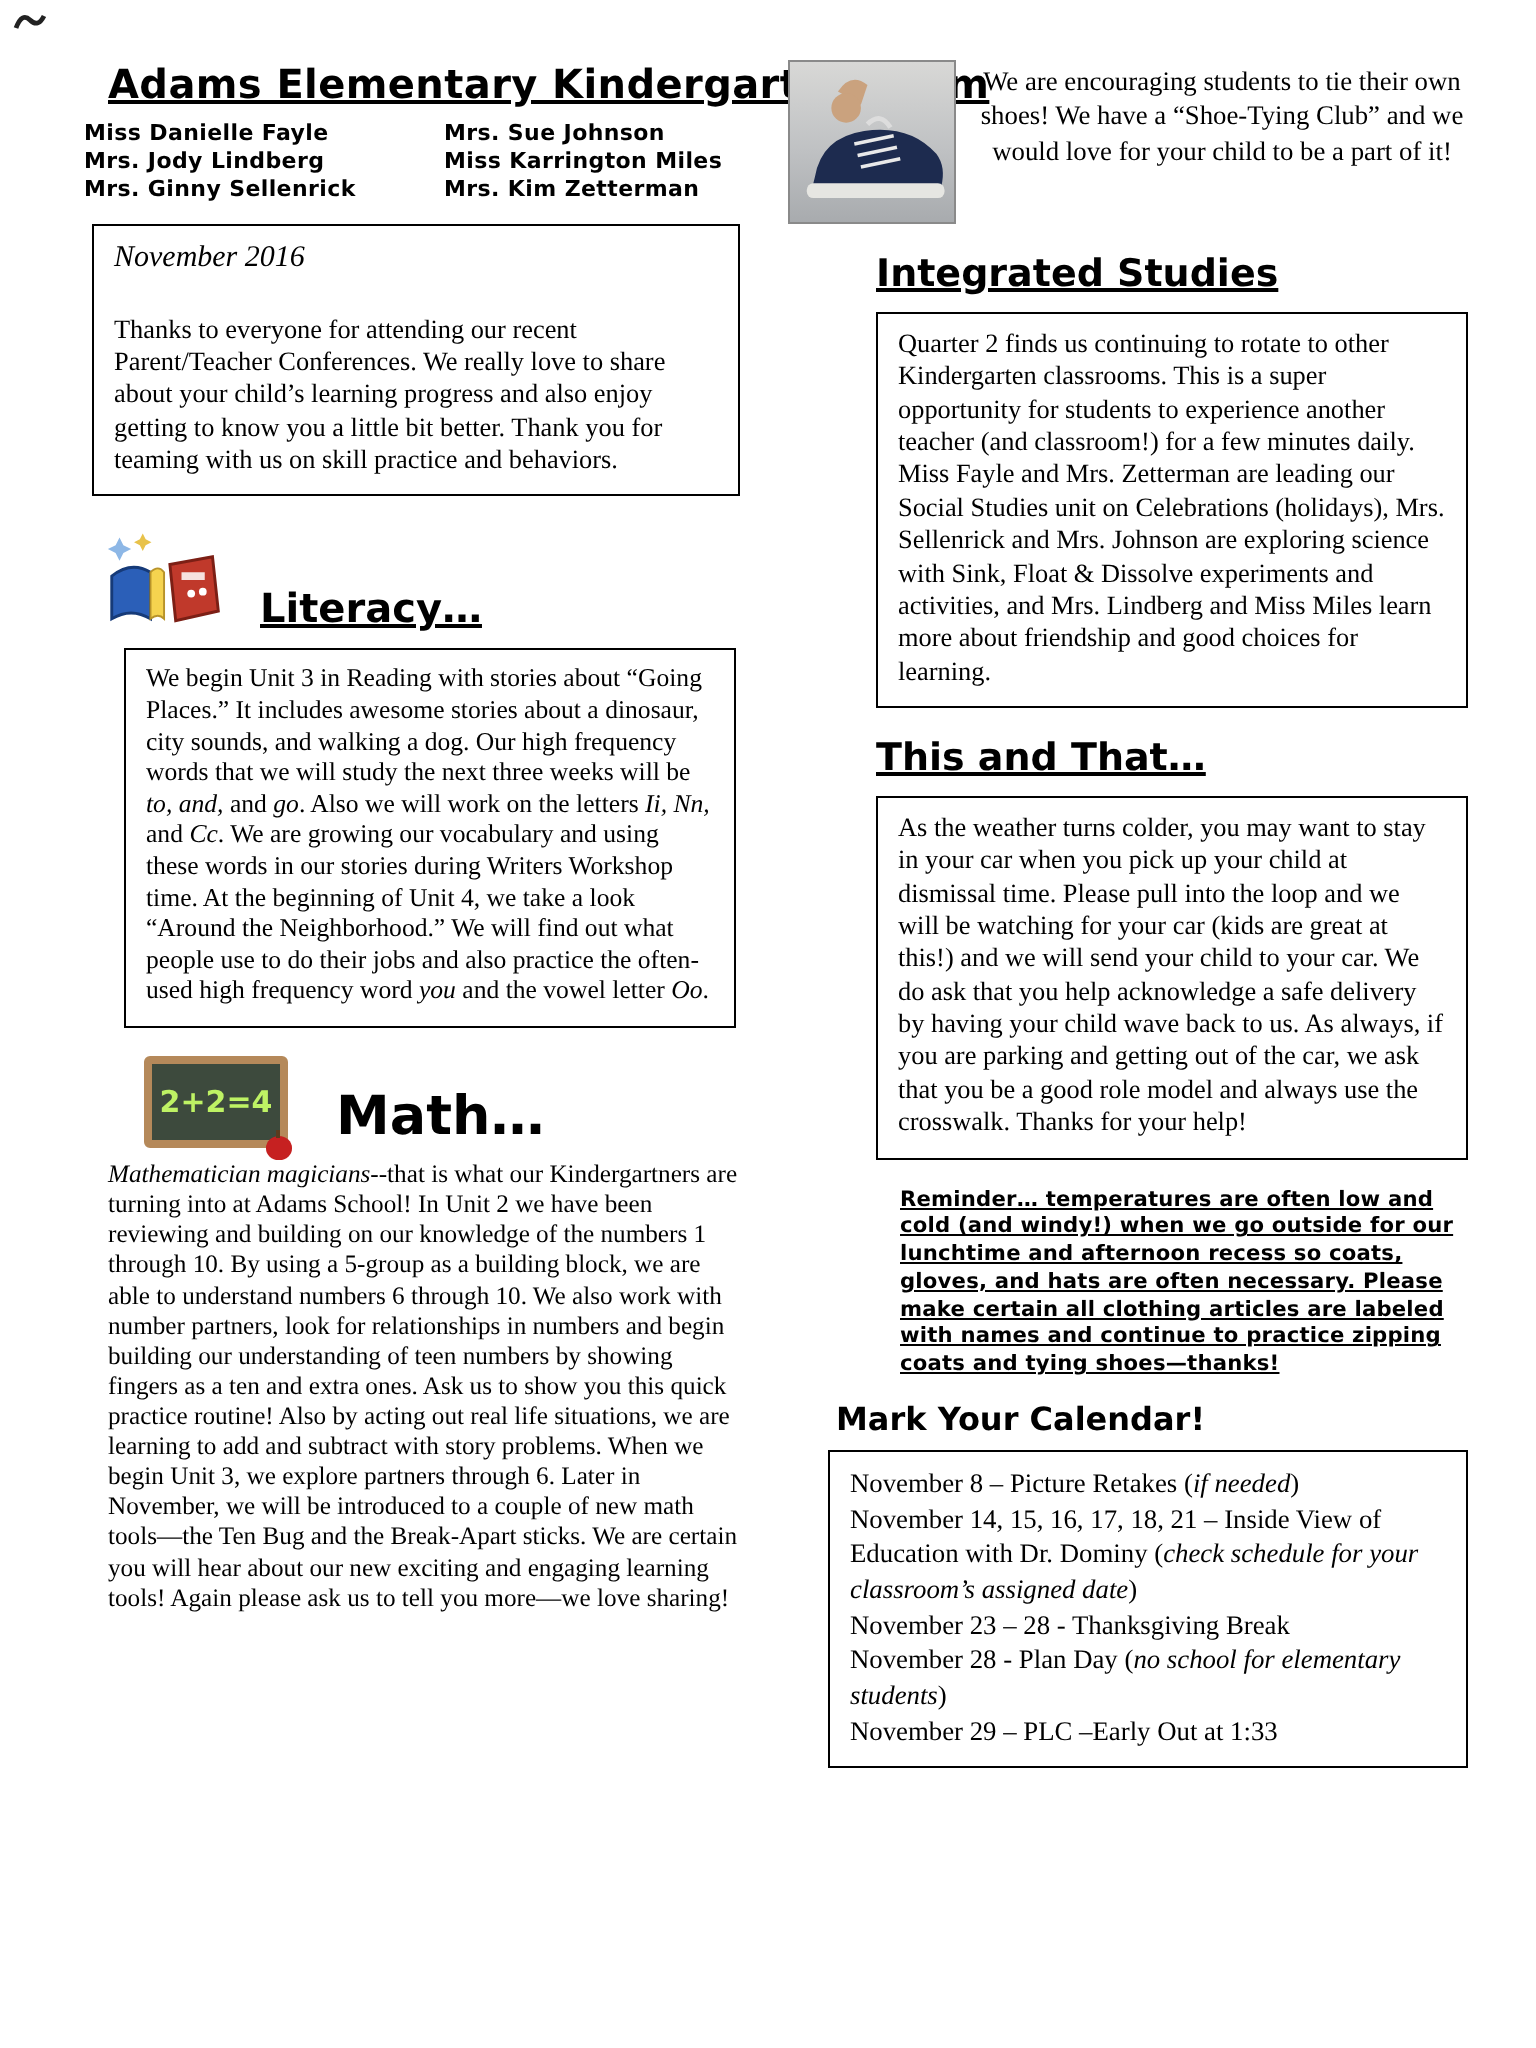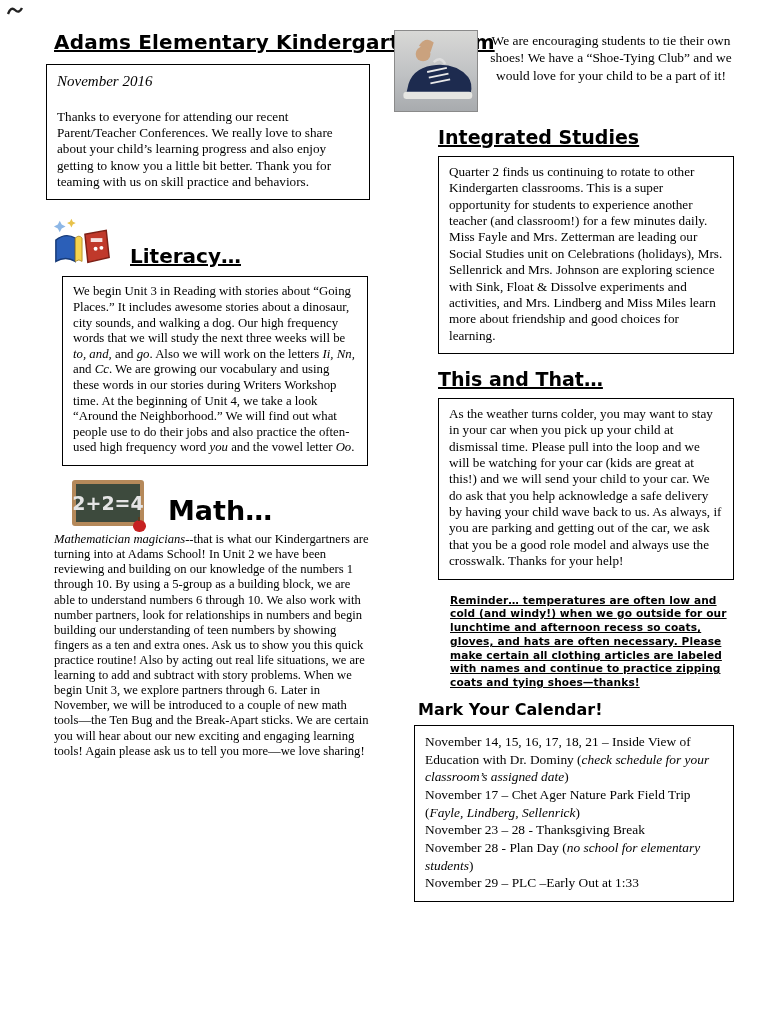"Miss Danielle Fayle" div.staff-grid { html: none -> <div> <span>Miss Danielle Fayle</span> <span>Mrs. Sue Johnson</span> <span>Mrs. Jody Lindberg</span> <span>Miss Karrington Miles</span> <span>Mrs. Ginny Sellenrick</span> <span>Mrs. Kim Zetterman</span> </div> }
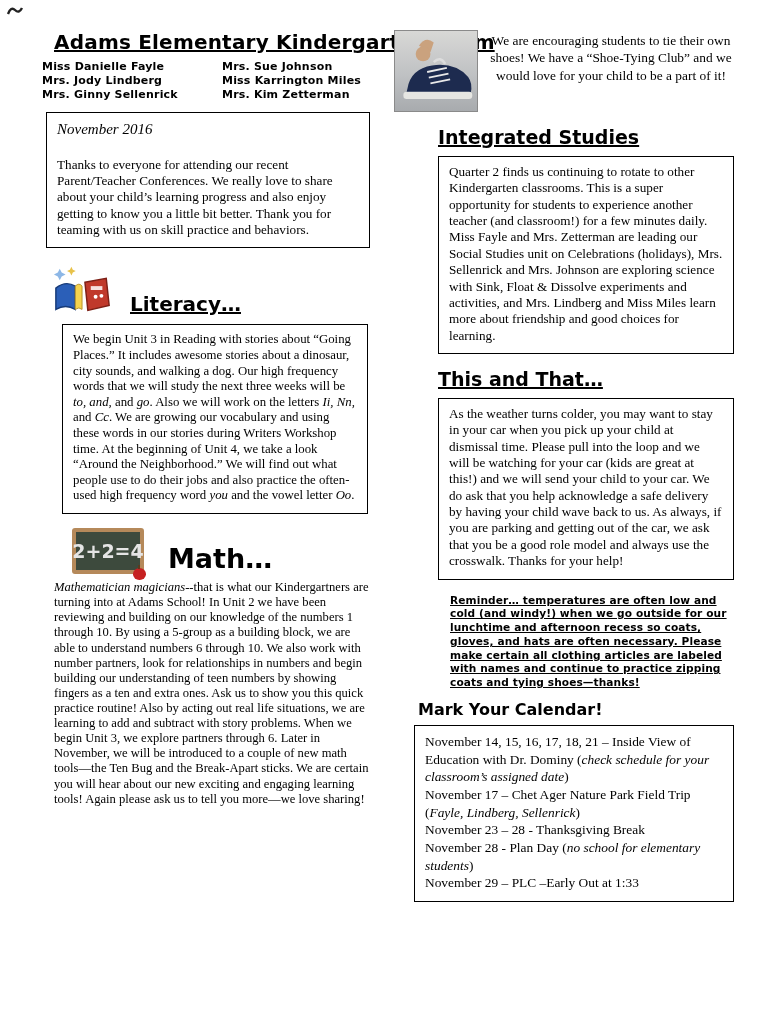"2+2=4" .chalk-text { color: #e5e5e5 -> #bef264; font-size: 19px -> 15px }
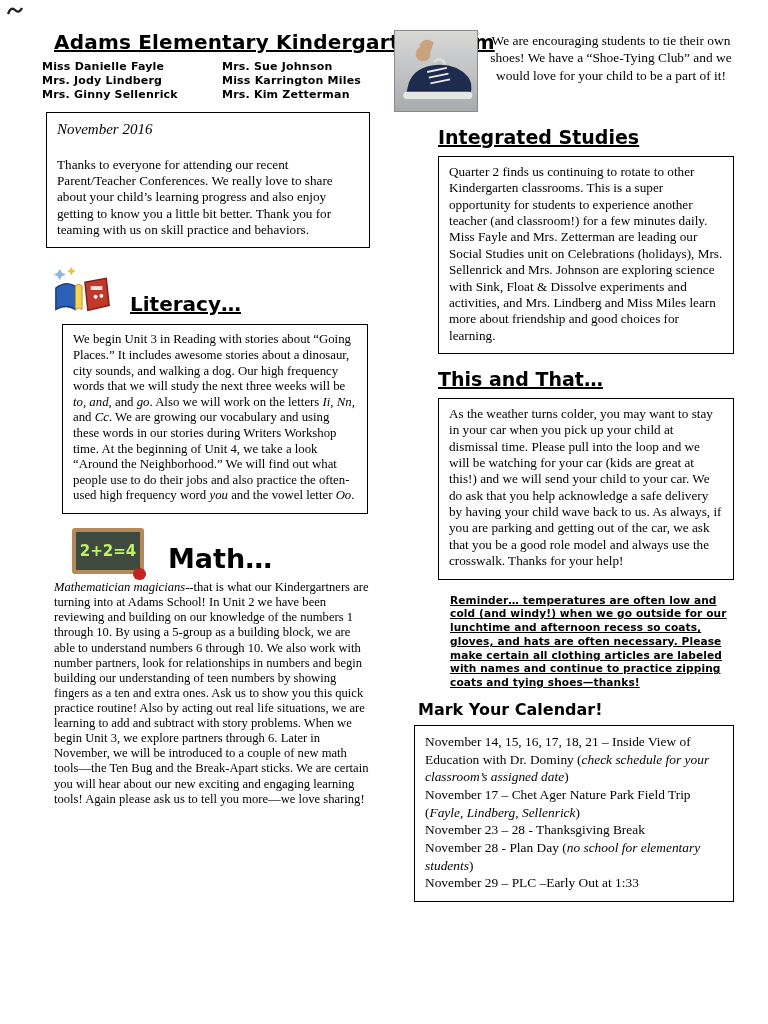"November 8 – Picture Retakes" p.cal-item { html: none -> <p><span>November 8 – Picture Retakes (</span><span>if needed</span><span>)</span></p> }
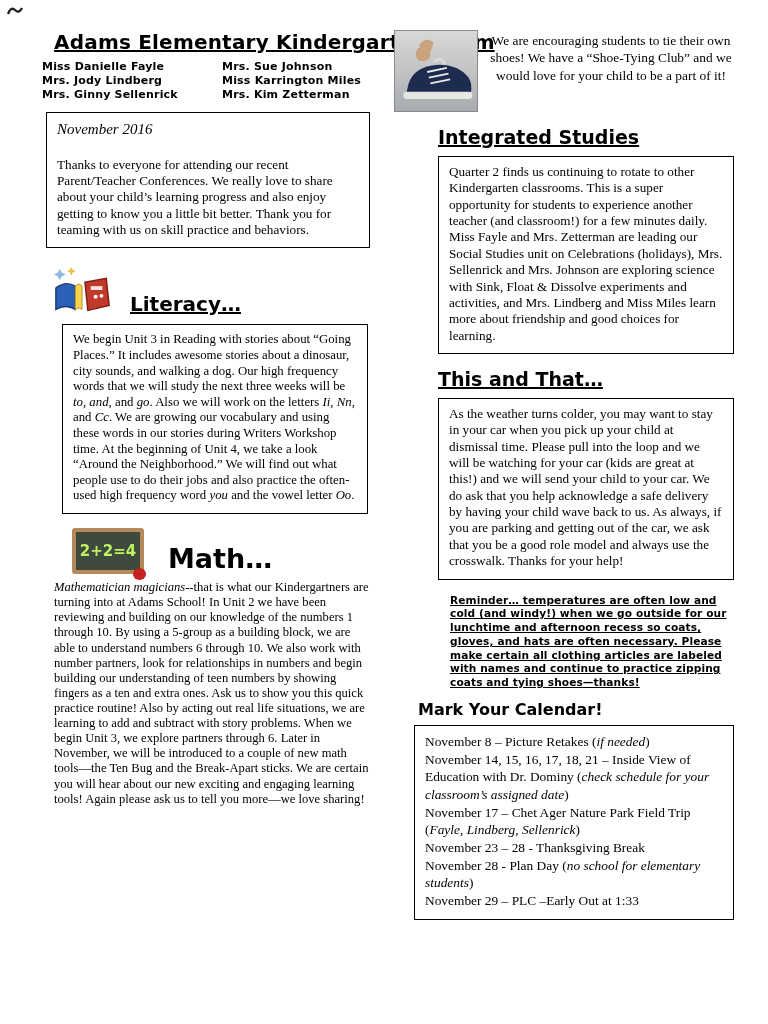"November 17 – Chet Ager" p.cal-item { html: <p><span>November 17 – Chet Ager Nature Park Field Trip (</span><span>Fayle, Lindberg, Sellenrick</span><span>)</span></p> -> none }
